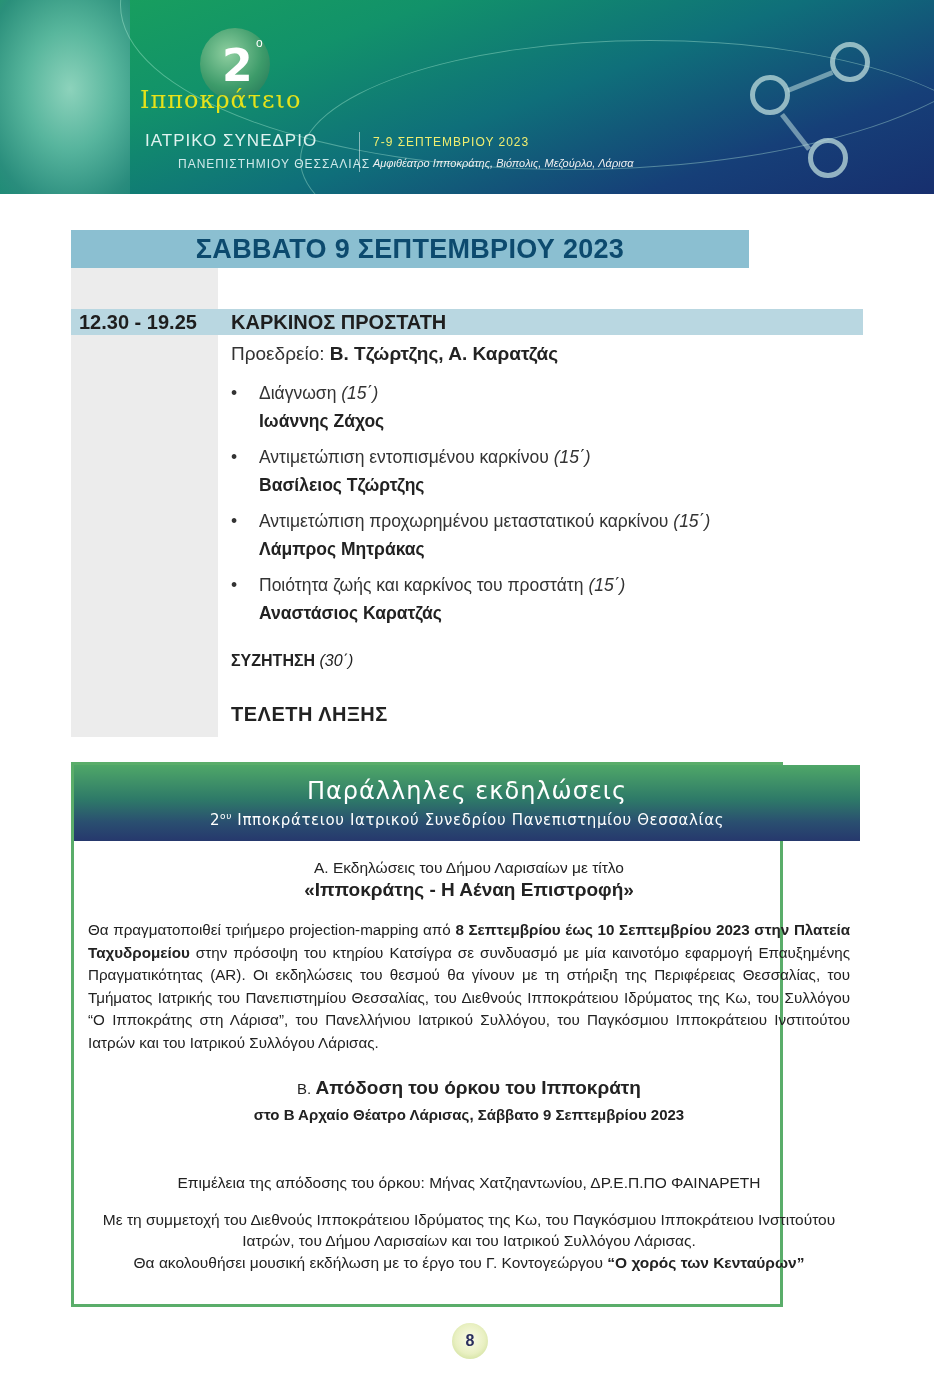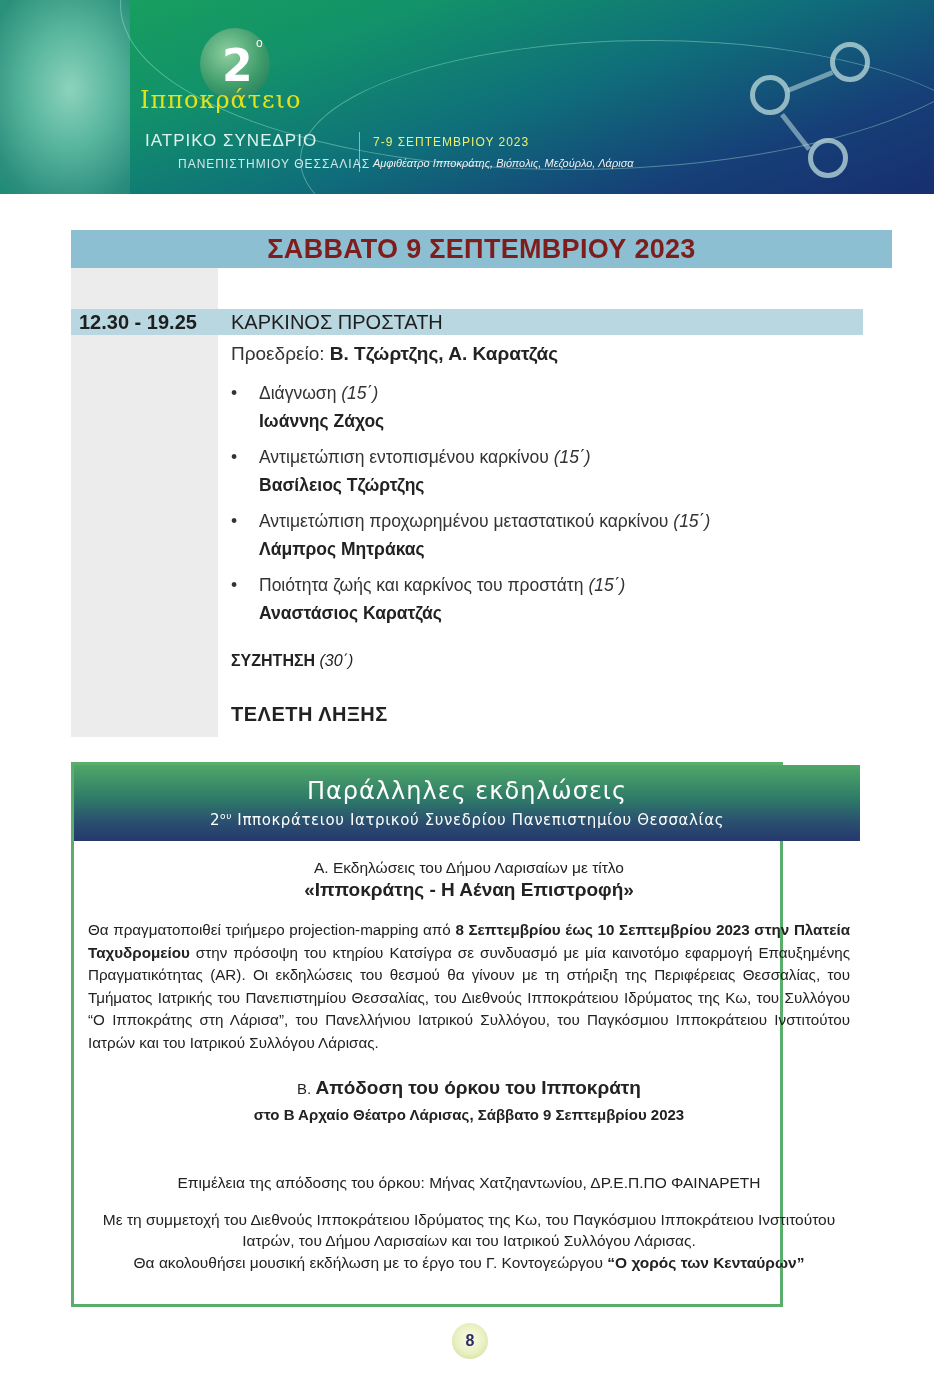"ΣΑΒΒΑΤΟ 9 ΣΕΠΤΕΜΒΡΙΟΥ 2023" .day-header { color: #7f1d1d -> #0c4a6e; width: 821px -> 678px }
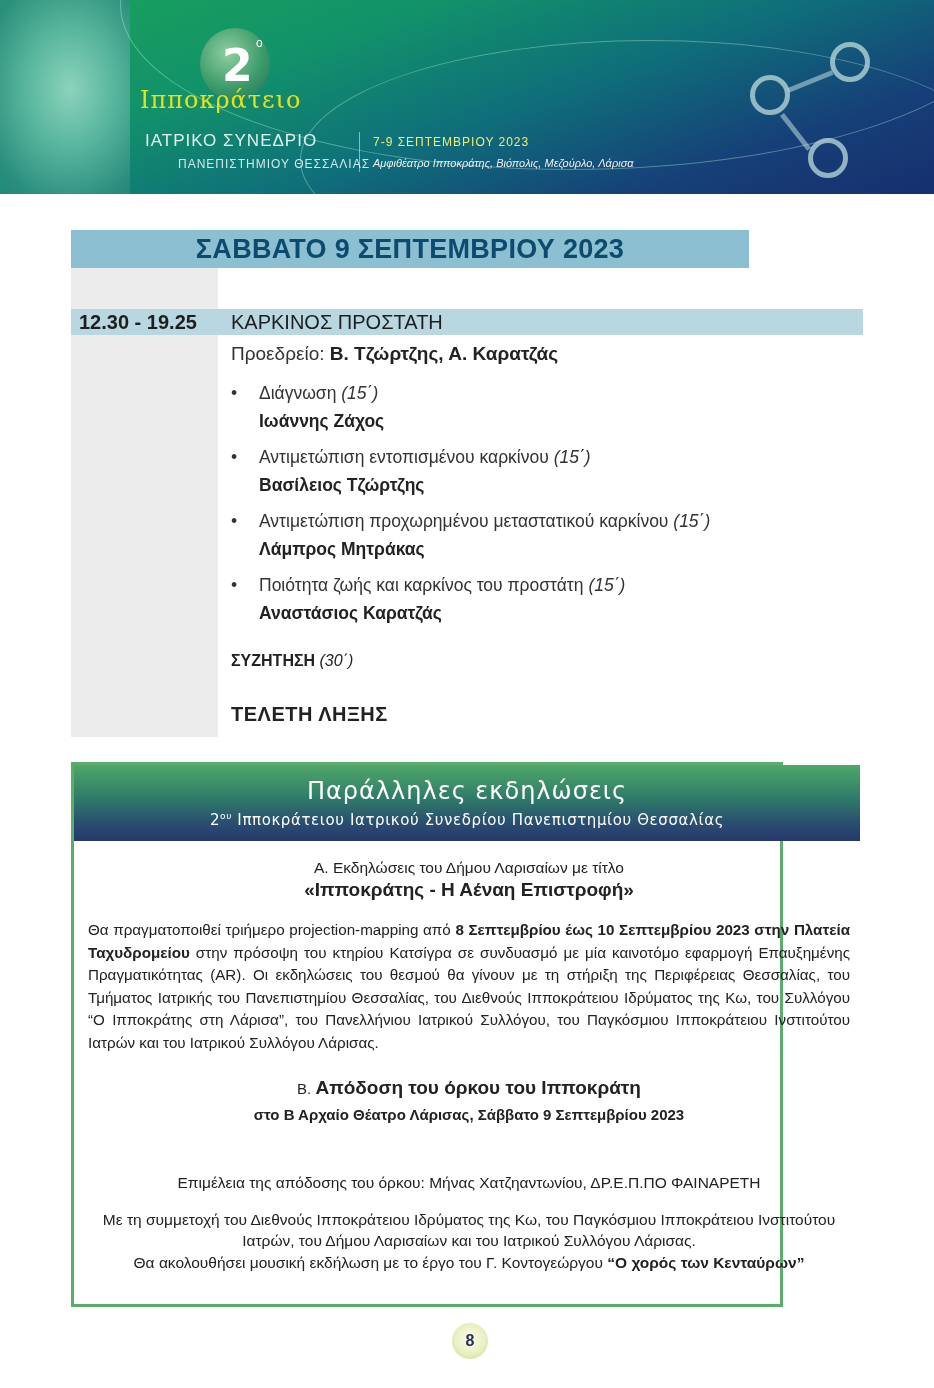"ΚΑΡΚΙΝΟΣ ΠΡΟΣΤΑΤΗ" .session-title { font-weight: normal -> bold }
